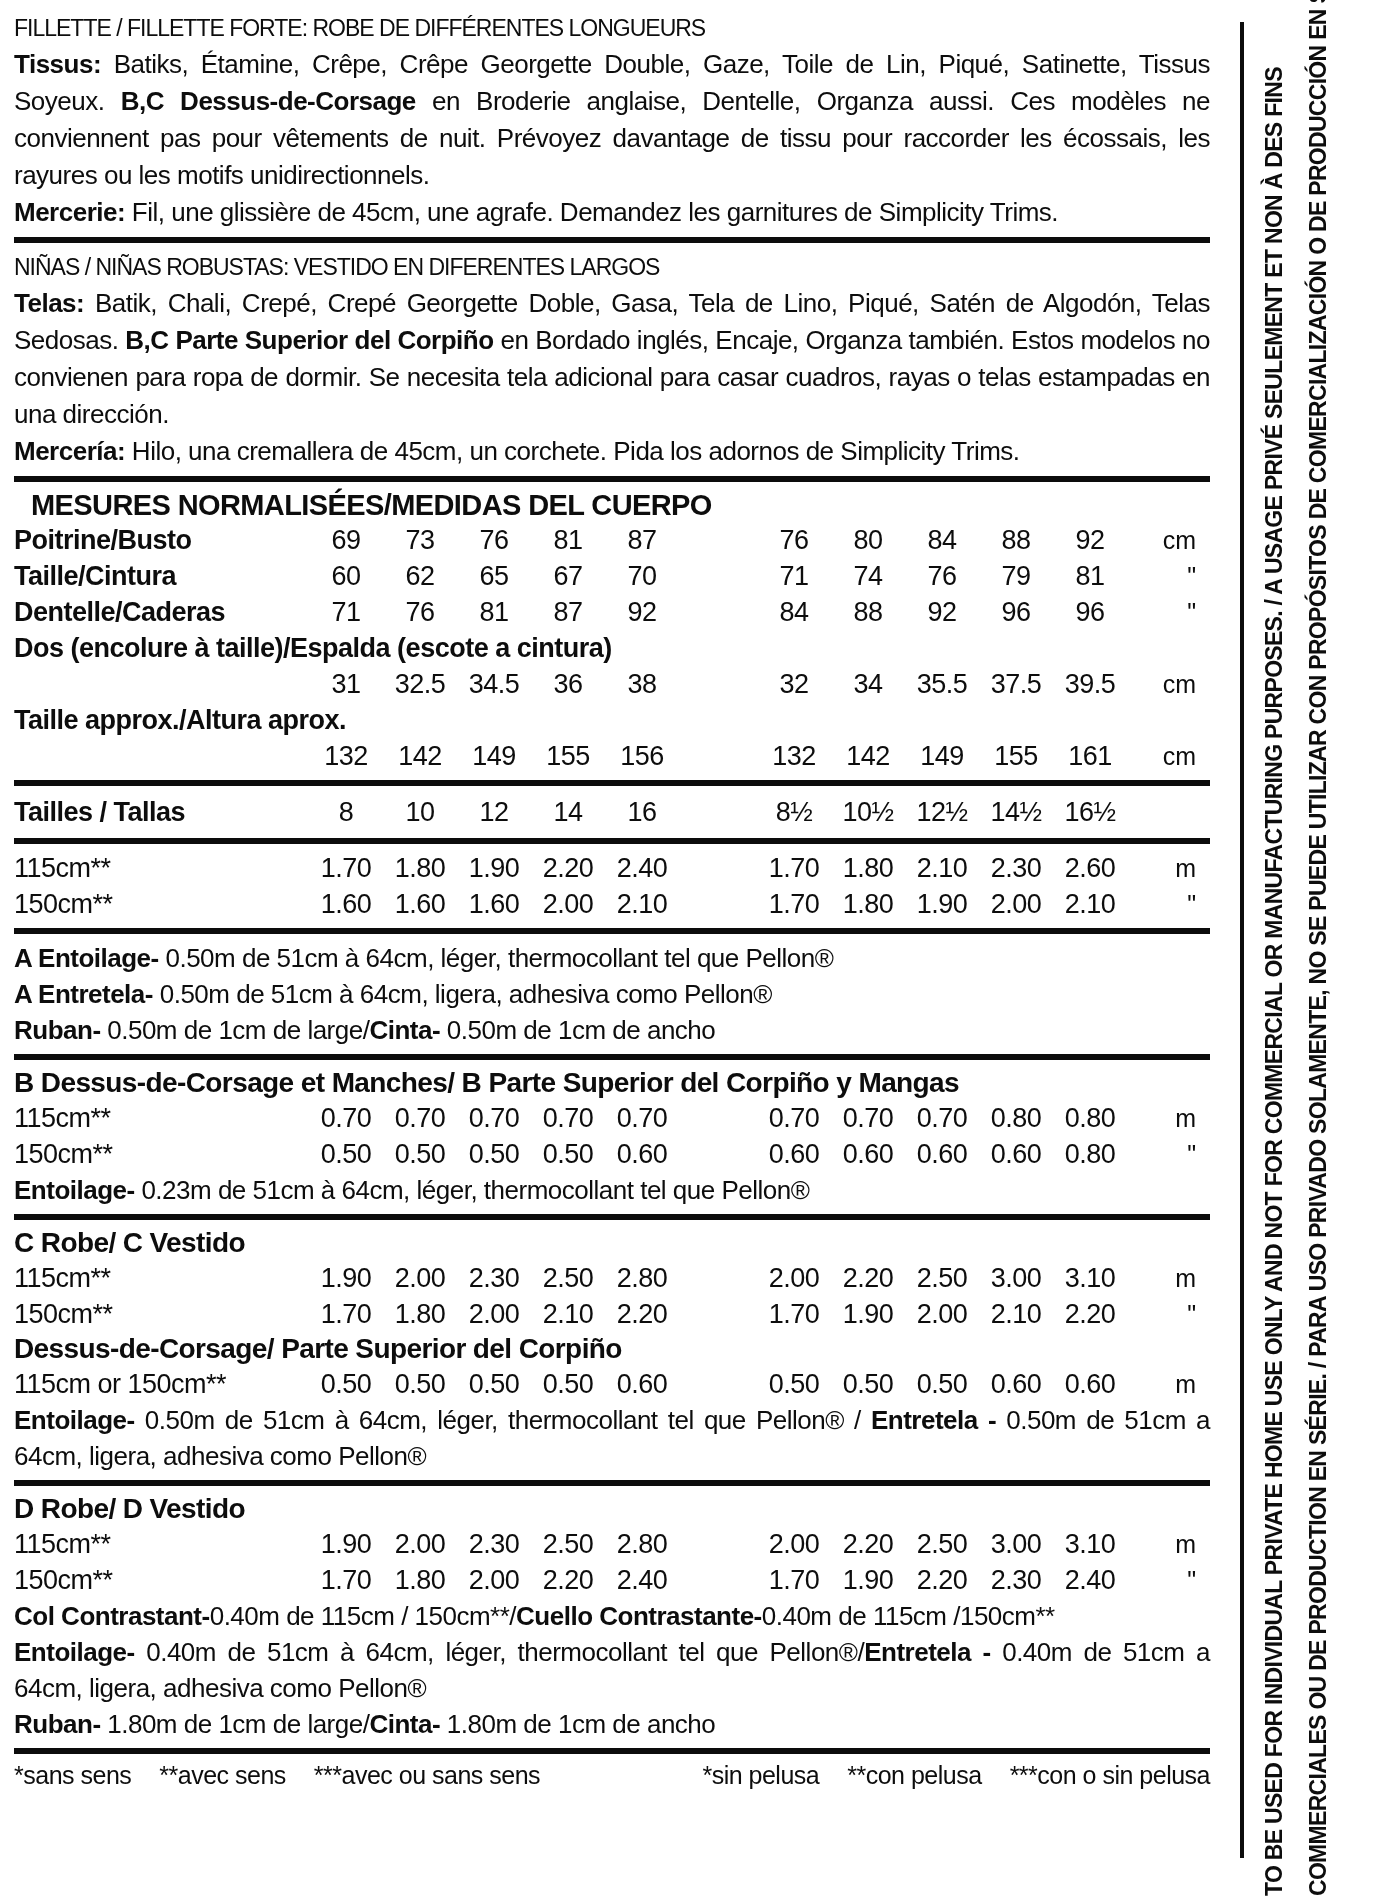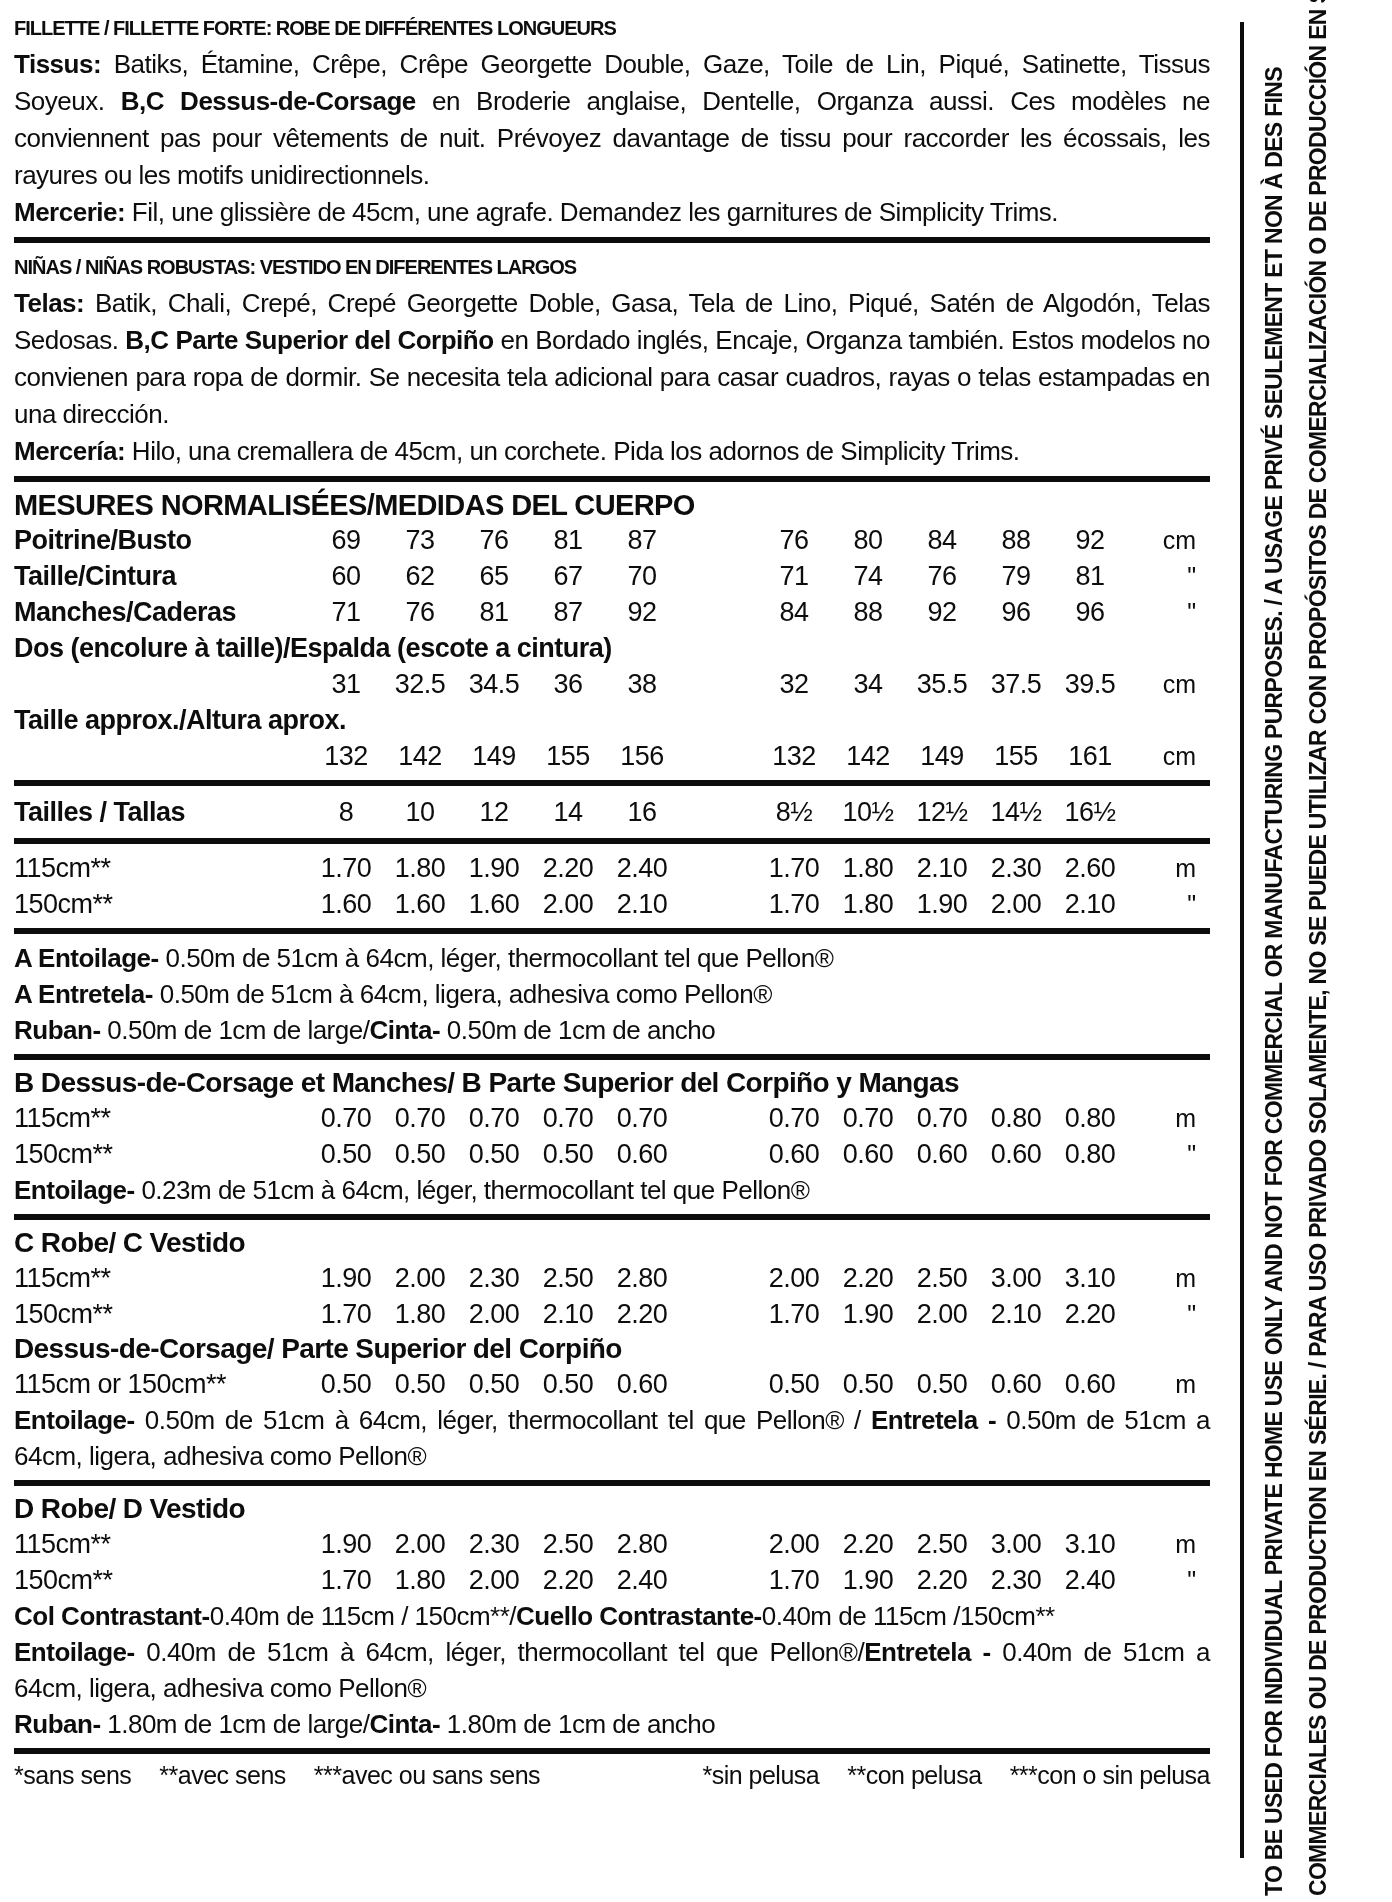"FILLETTE / FILLETTE FORTE: ROBE" .main-title { font-size: 20px -> 23px; font-weight: 700 -> 400 }
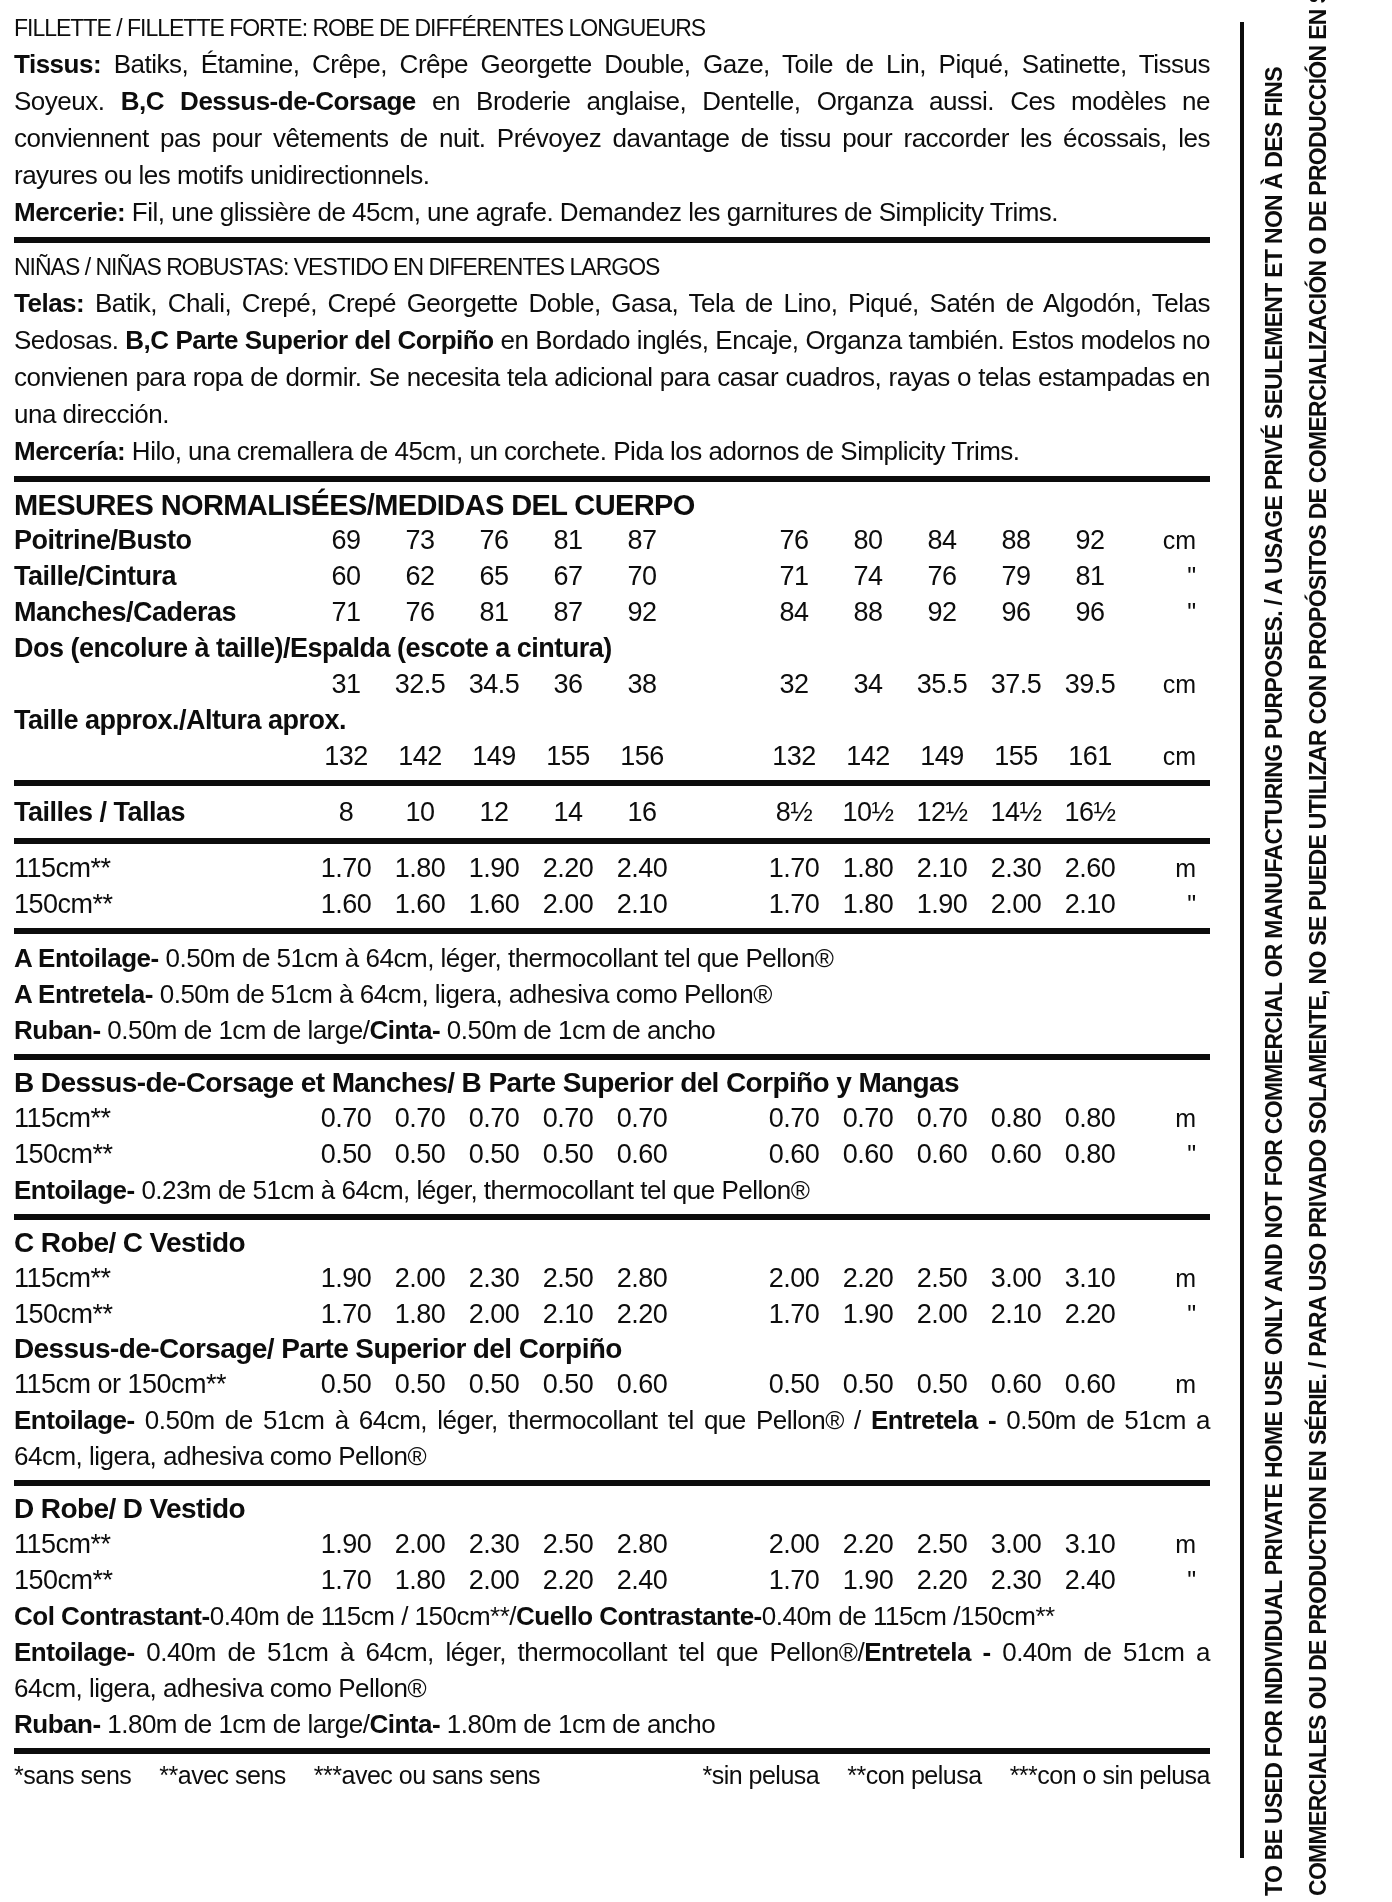"MESURES NORMALISÉES/MEDIDAS DEL CUERPO" .mes-title { margin-left: none -> 17px }
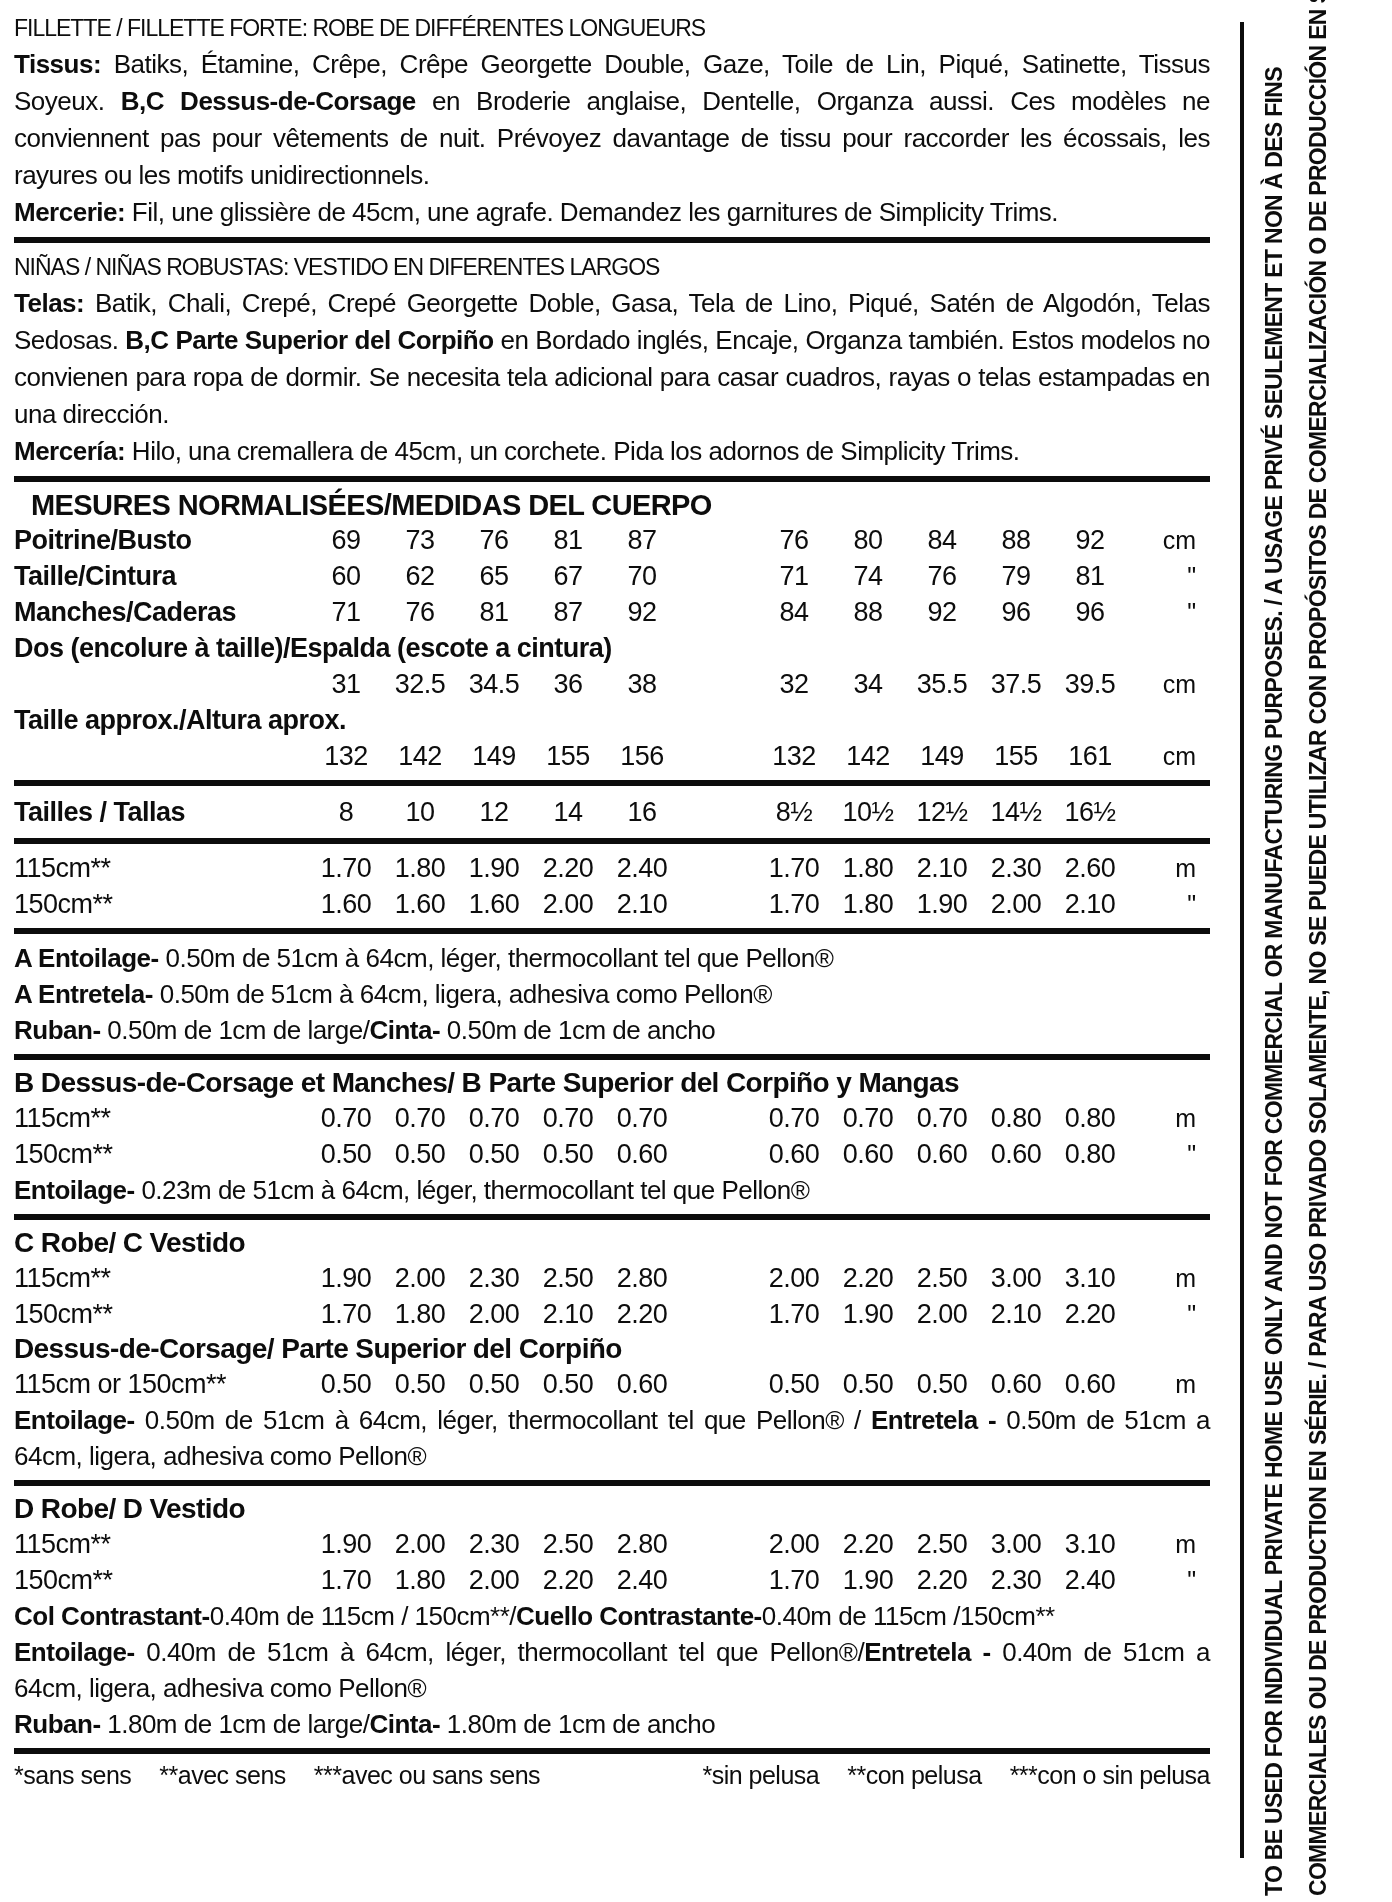"Manches/Caderas" span.rlabel { text: Manches/Caderas -> Dentelle/Caderas }
